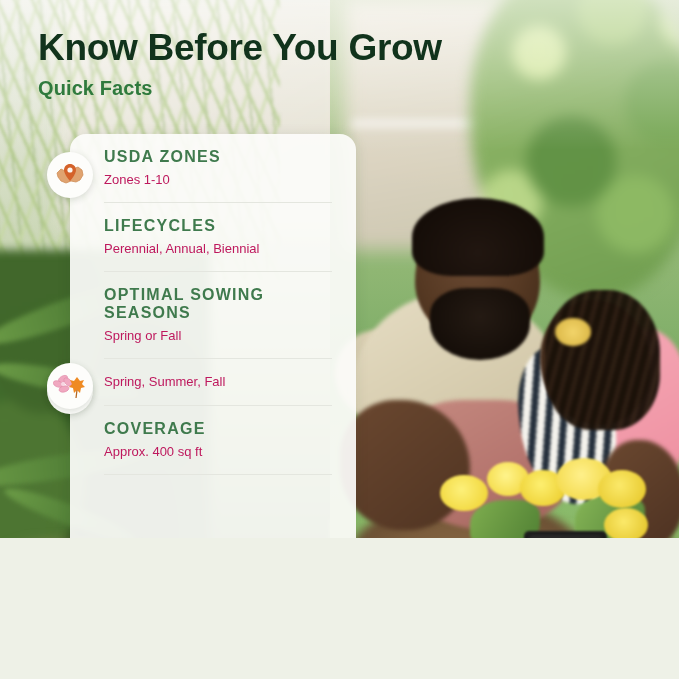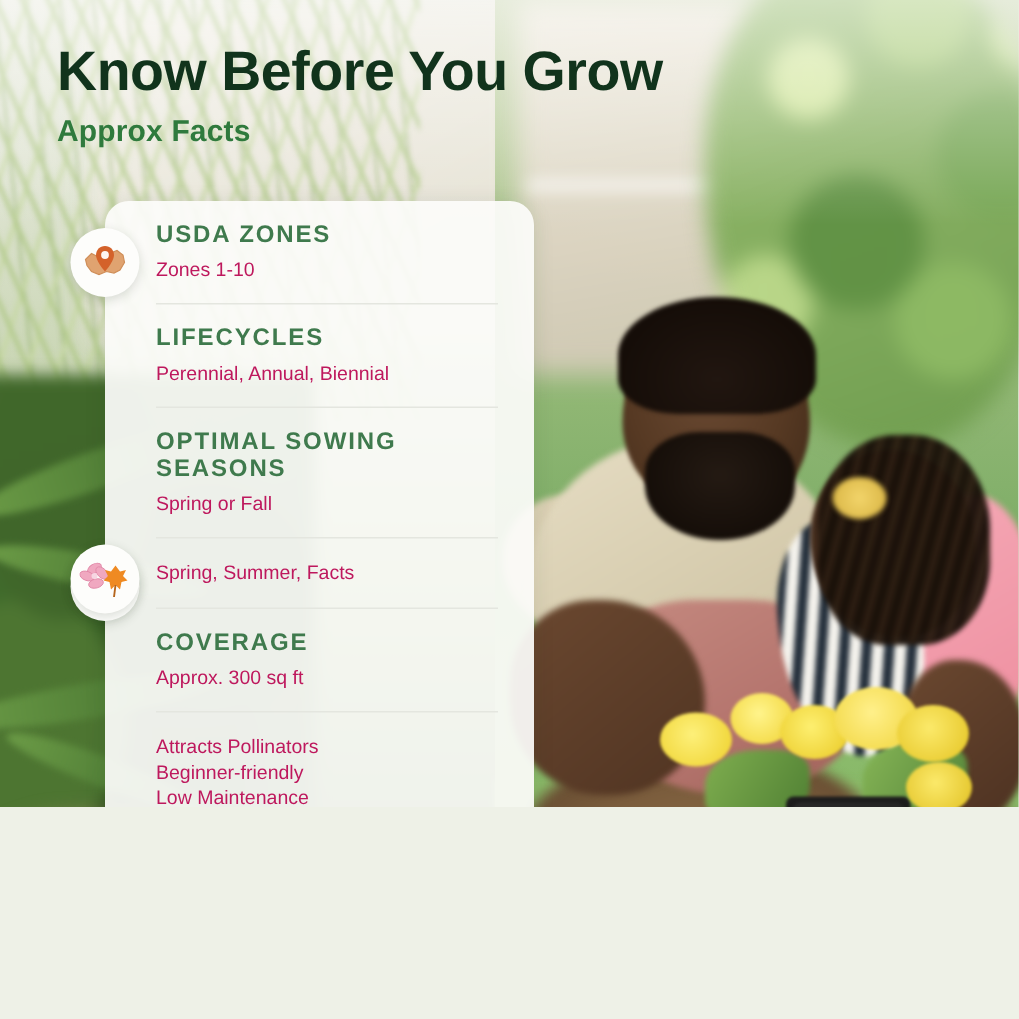"Approx Facts" p.subtitle { text: Approx -> Quick }
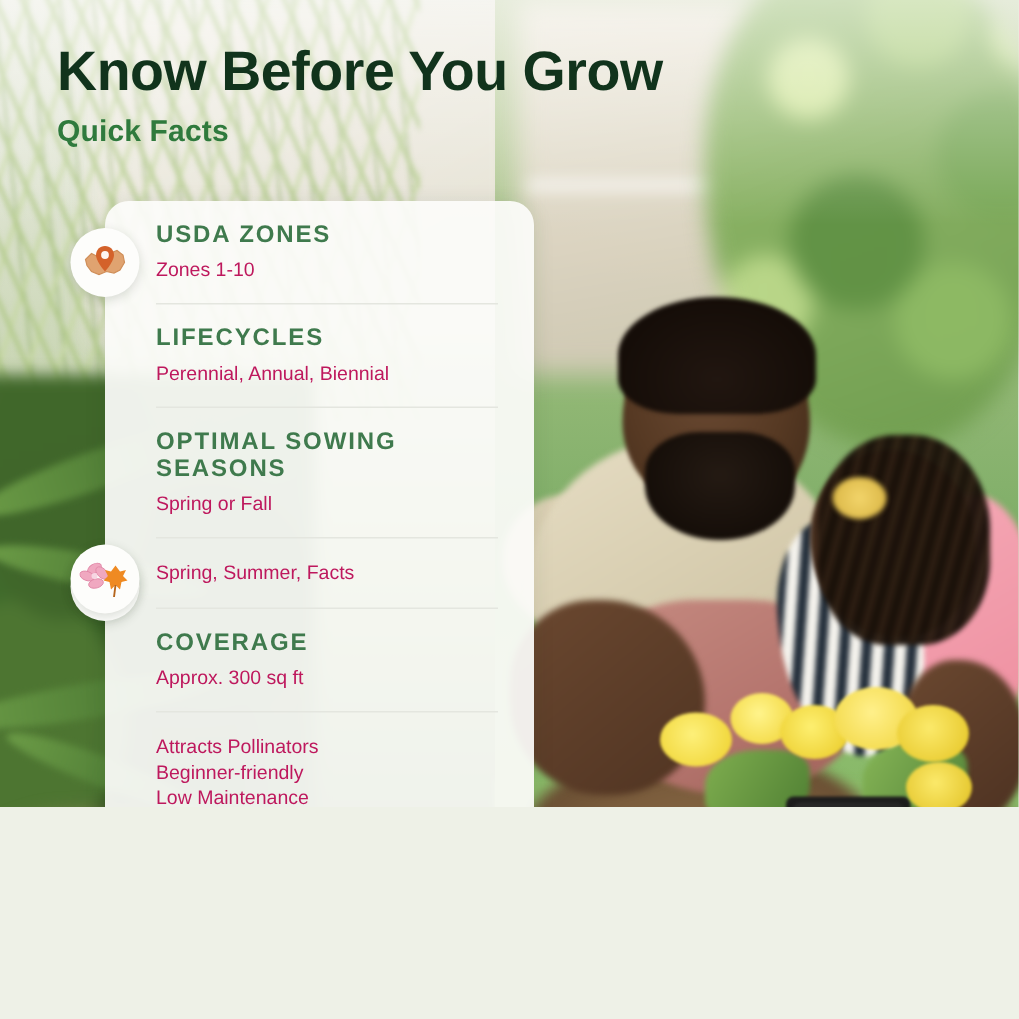"Spring, Summer, Facts" p.value { text: Facts -> Fall }
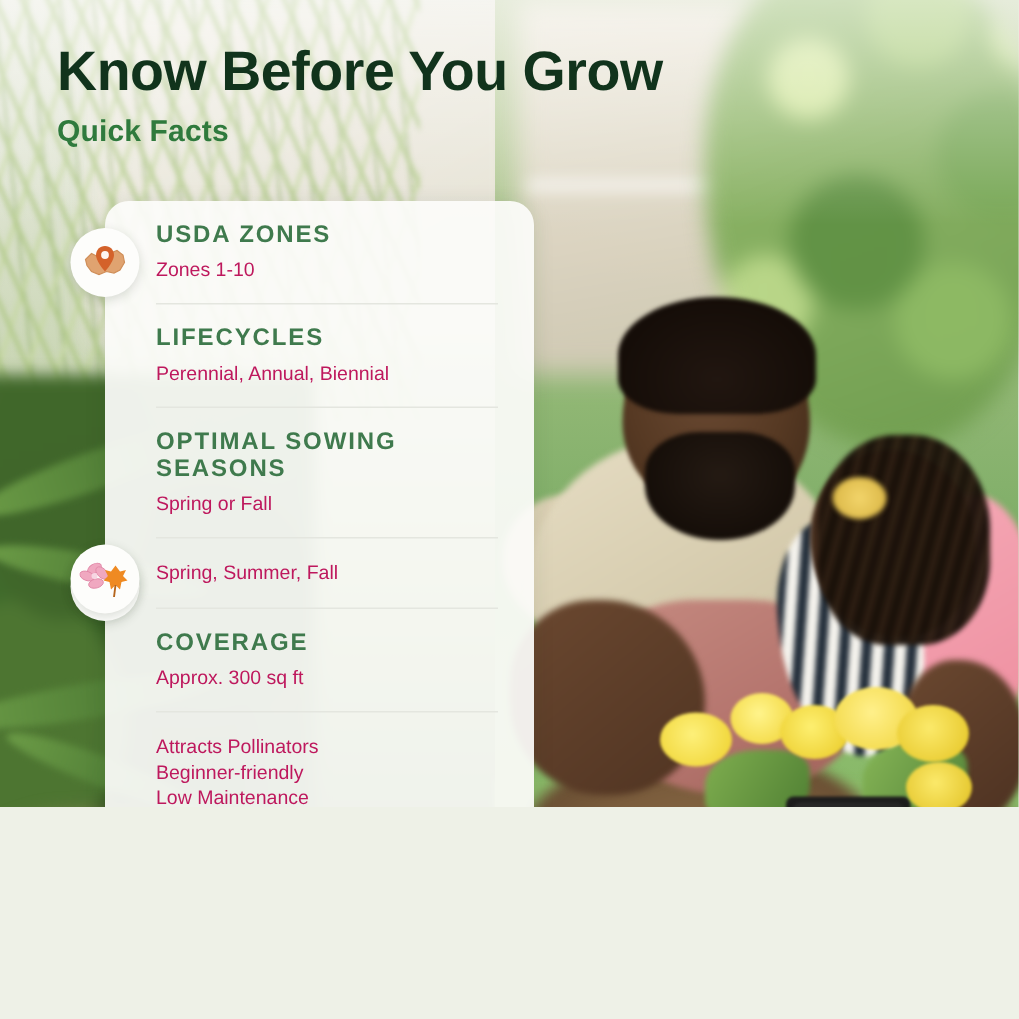"Approx. 300 sq ft" p.value { text: 300 -> 400 }
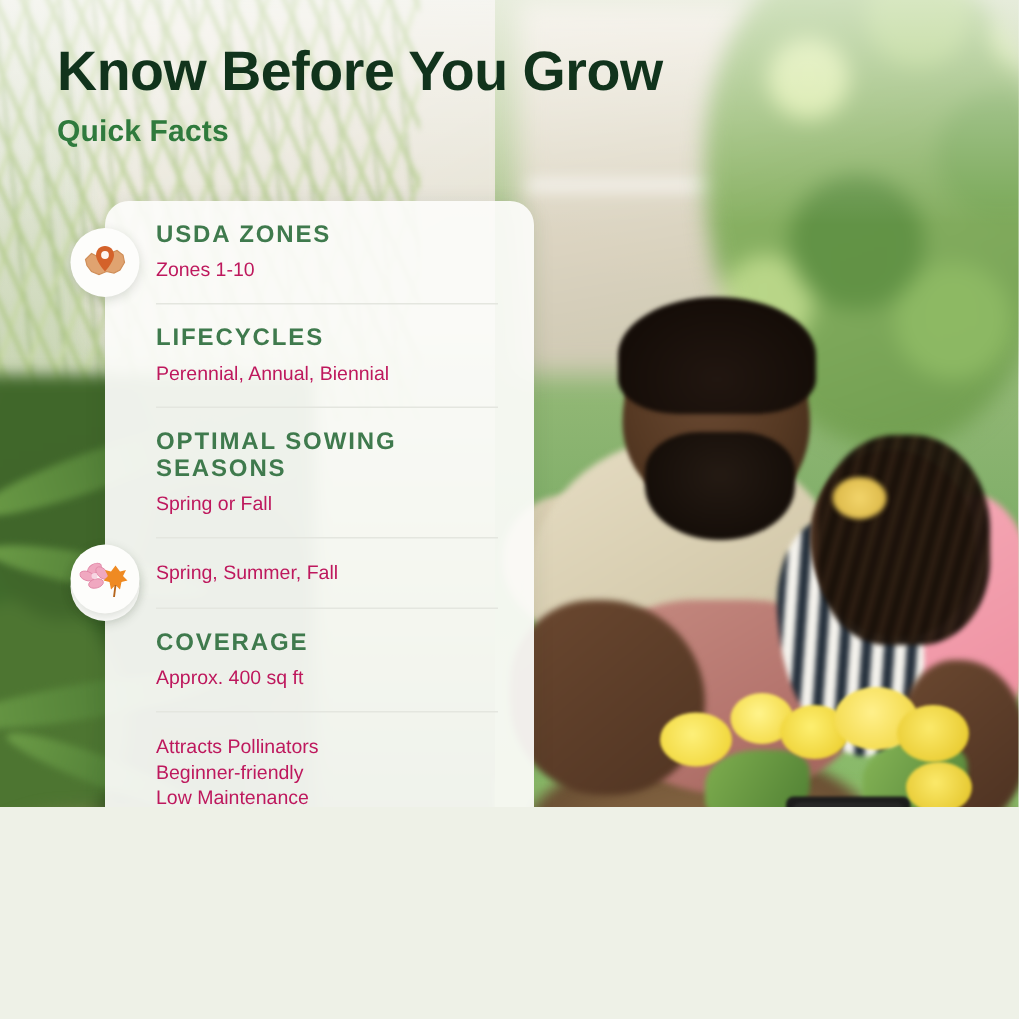"Attracts Pollinators" p.value { html: <p>Attracts Pollinators Beginner-friendly Low Maintenance</p> -> none }
